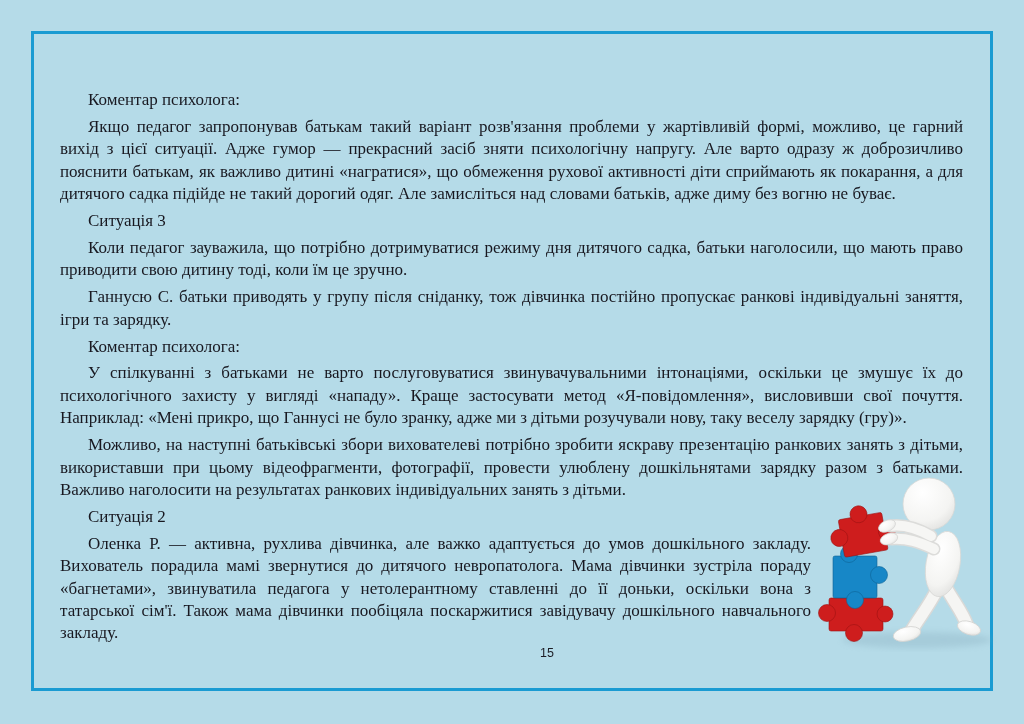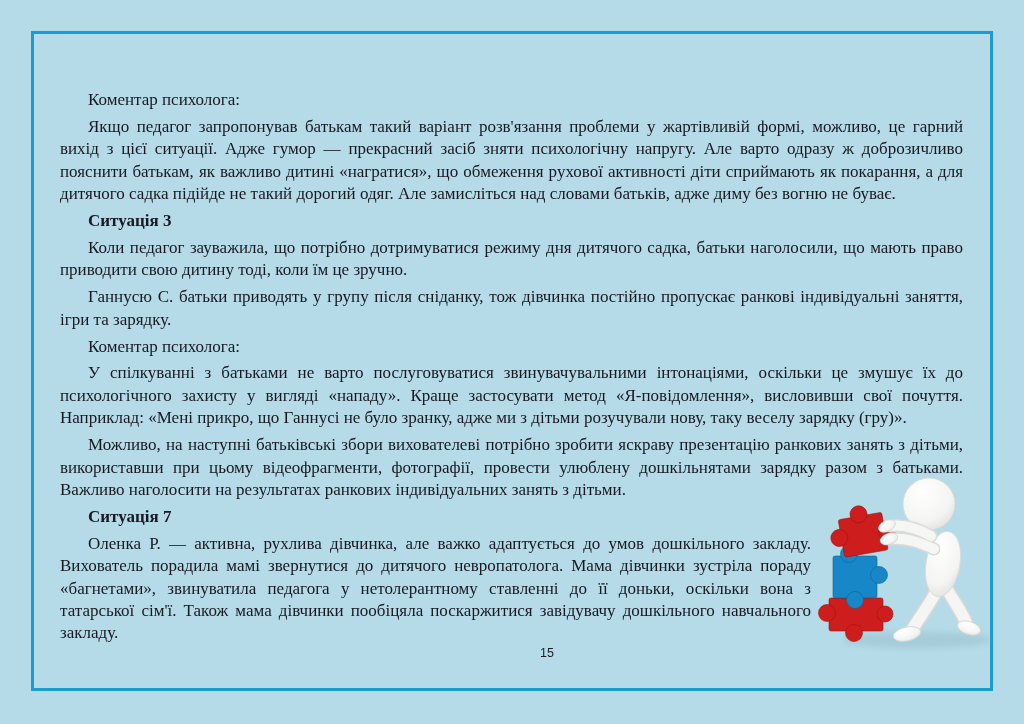"Ситуація 3" .content p.heading { font-weight: bold -> normal }
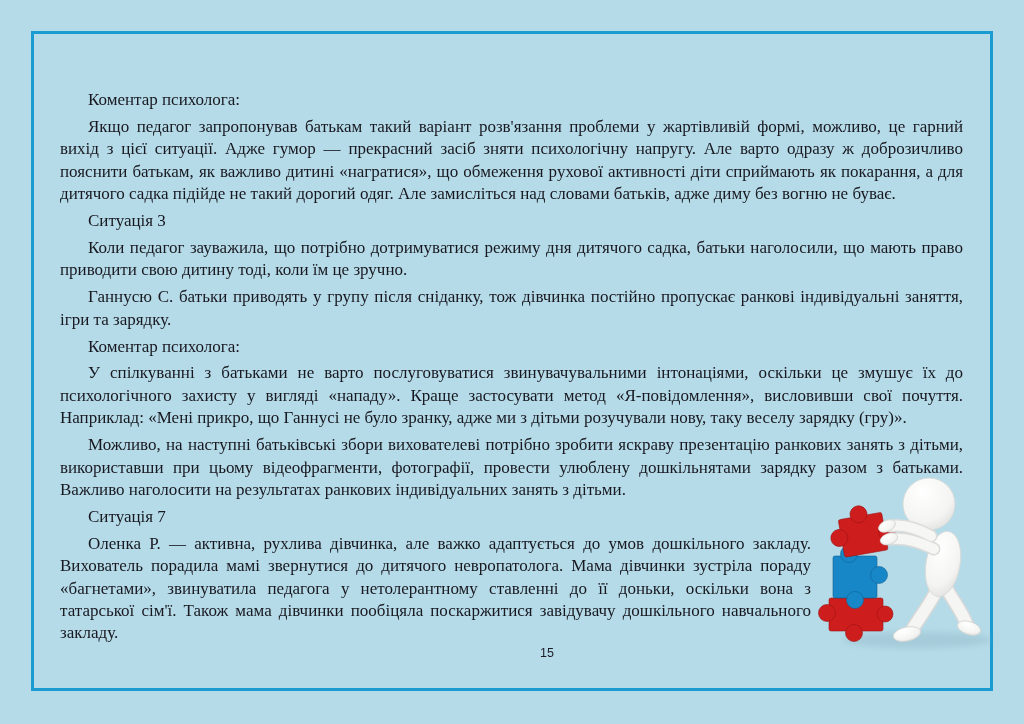"Ситуація 7" p.heading { text: 7 -> 2 }
